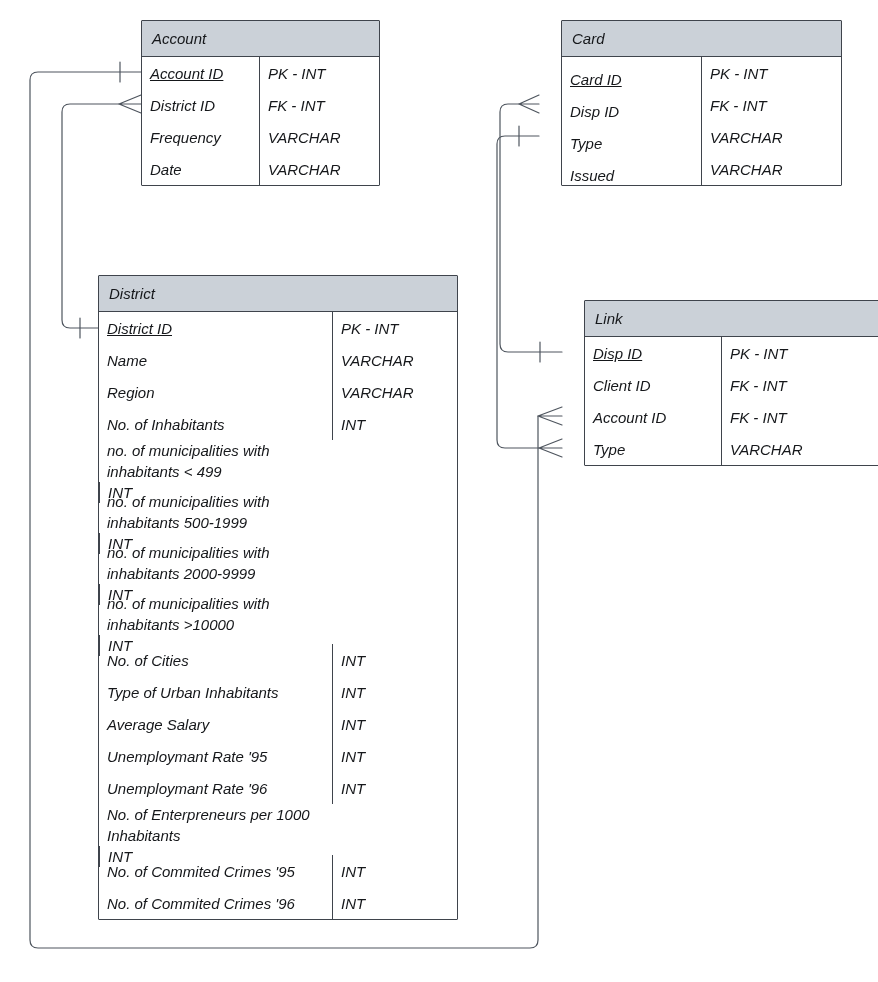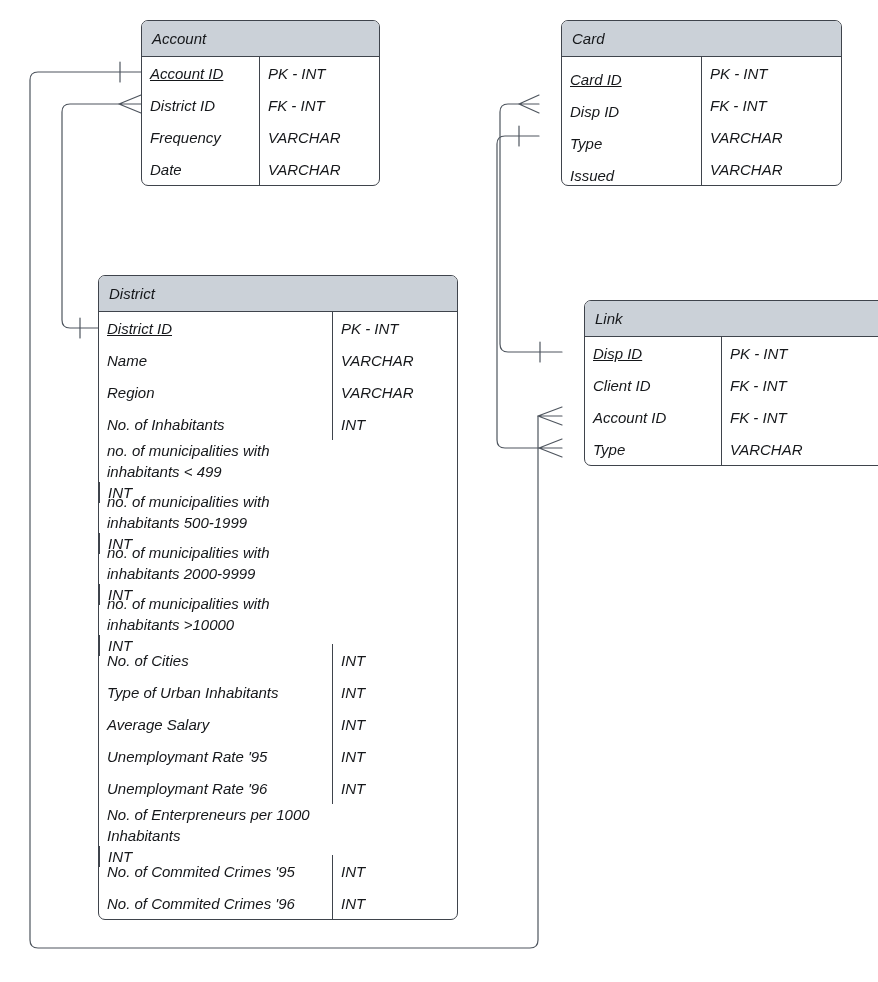"Account" .entity { border-radius: 7px -> 1px }
